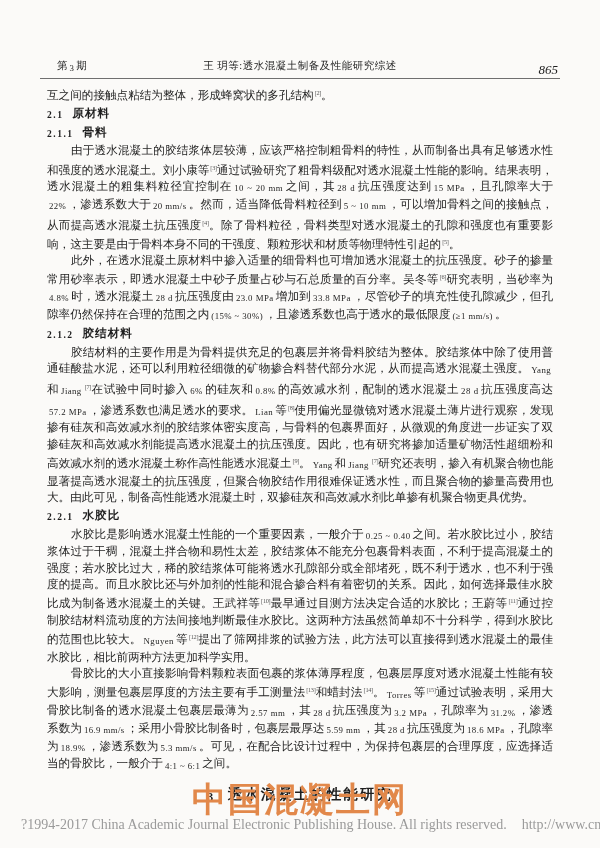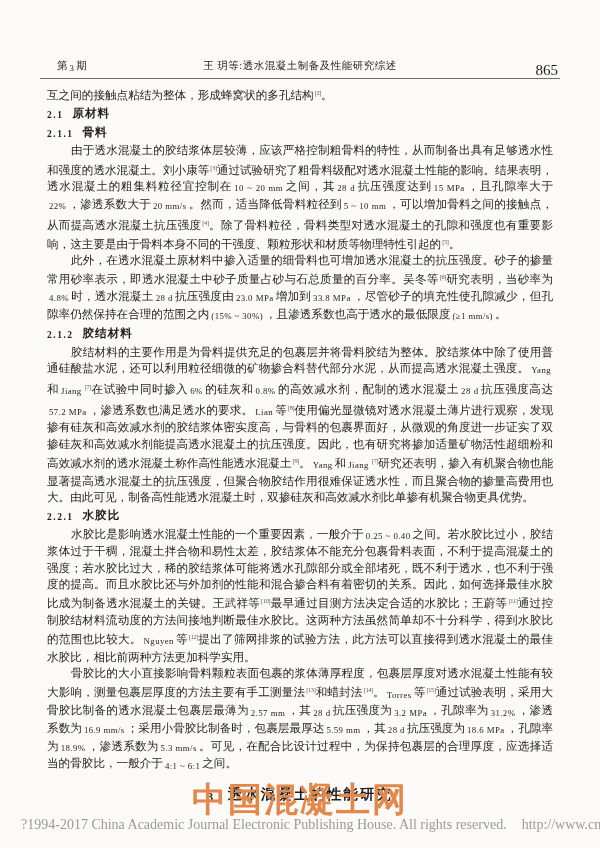"865" .page-no { font-size: 15px -> 13px; font-style: none -> italic }
